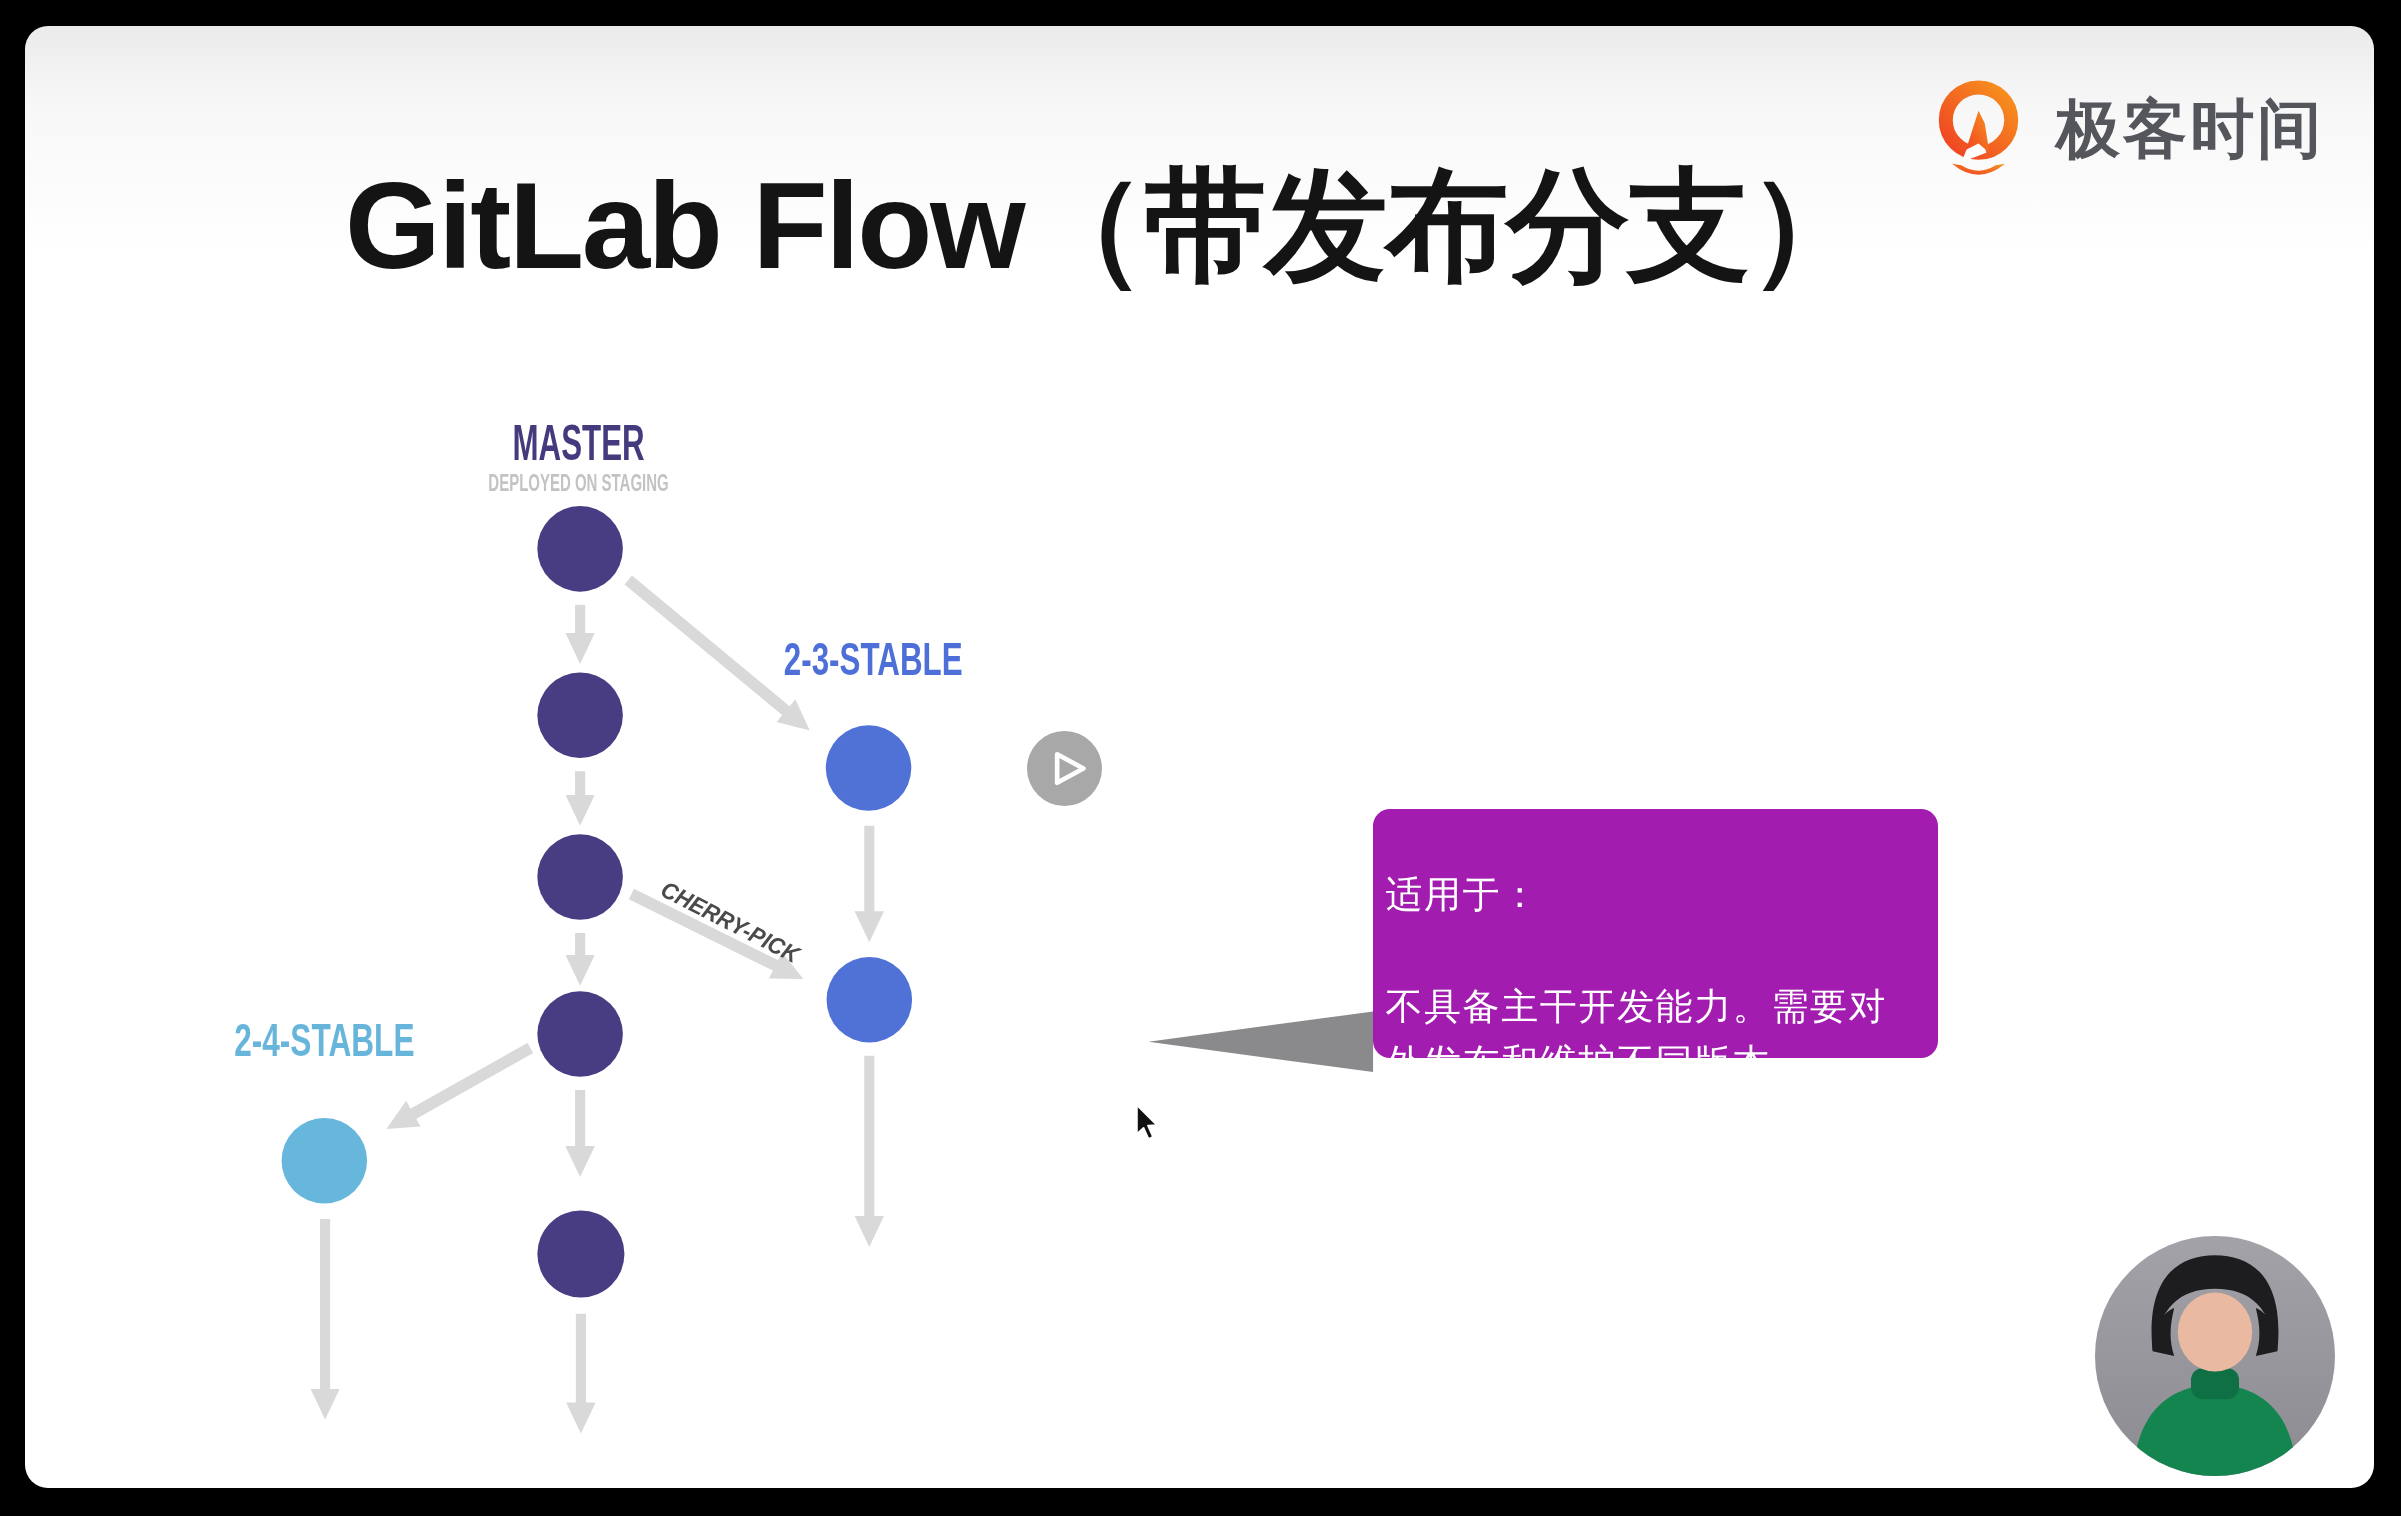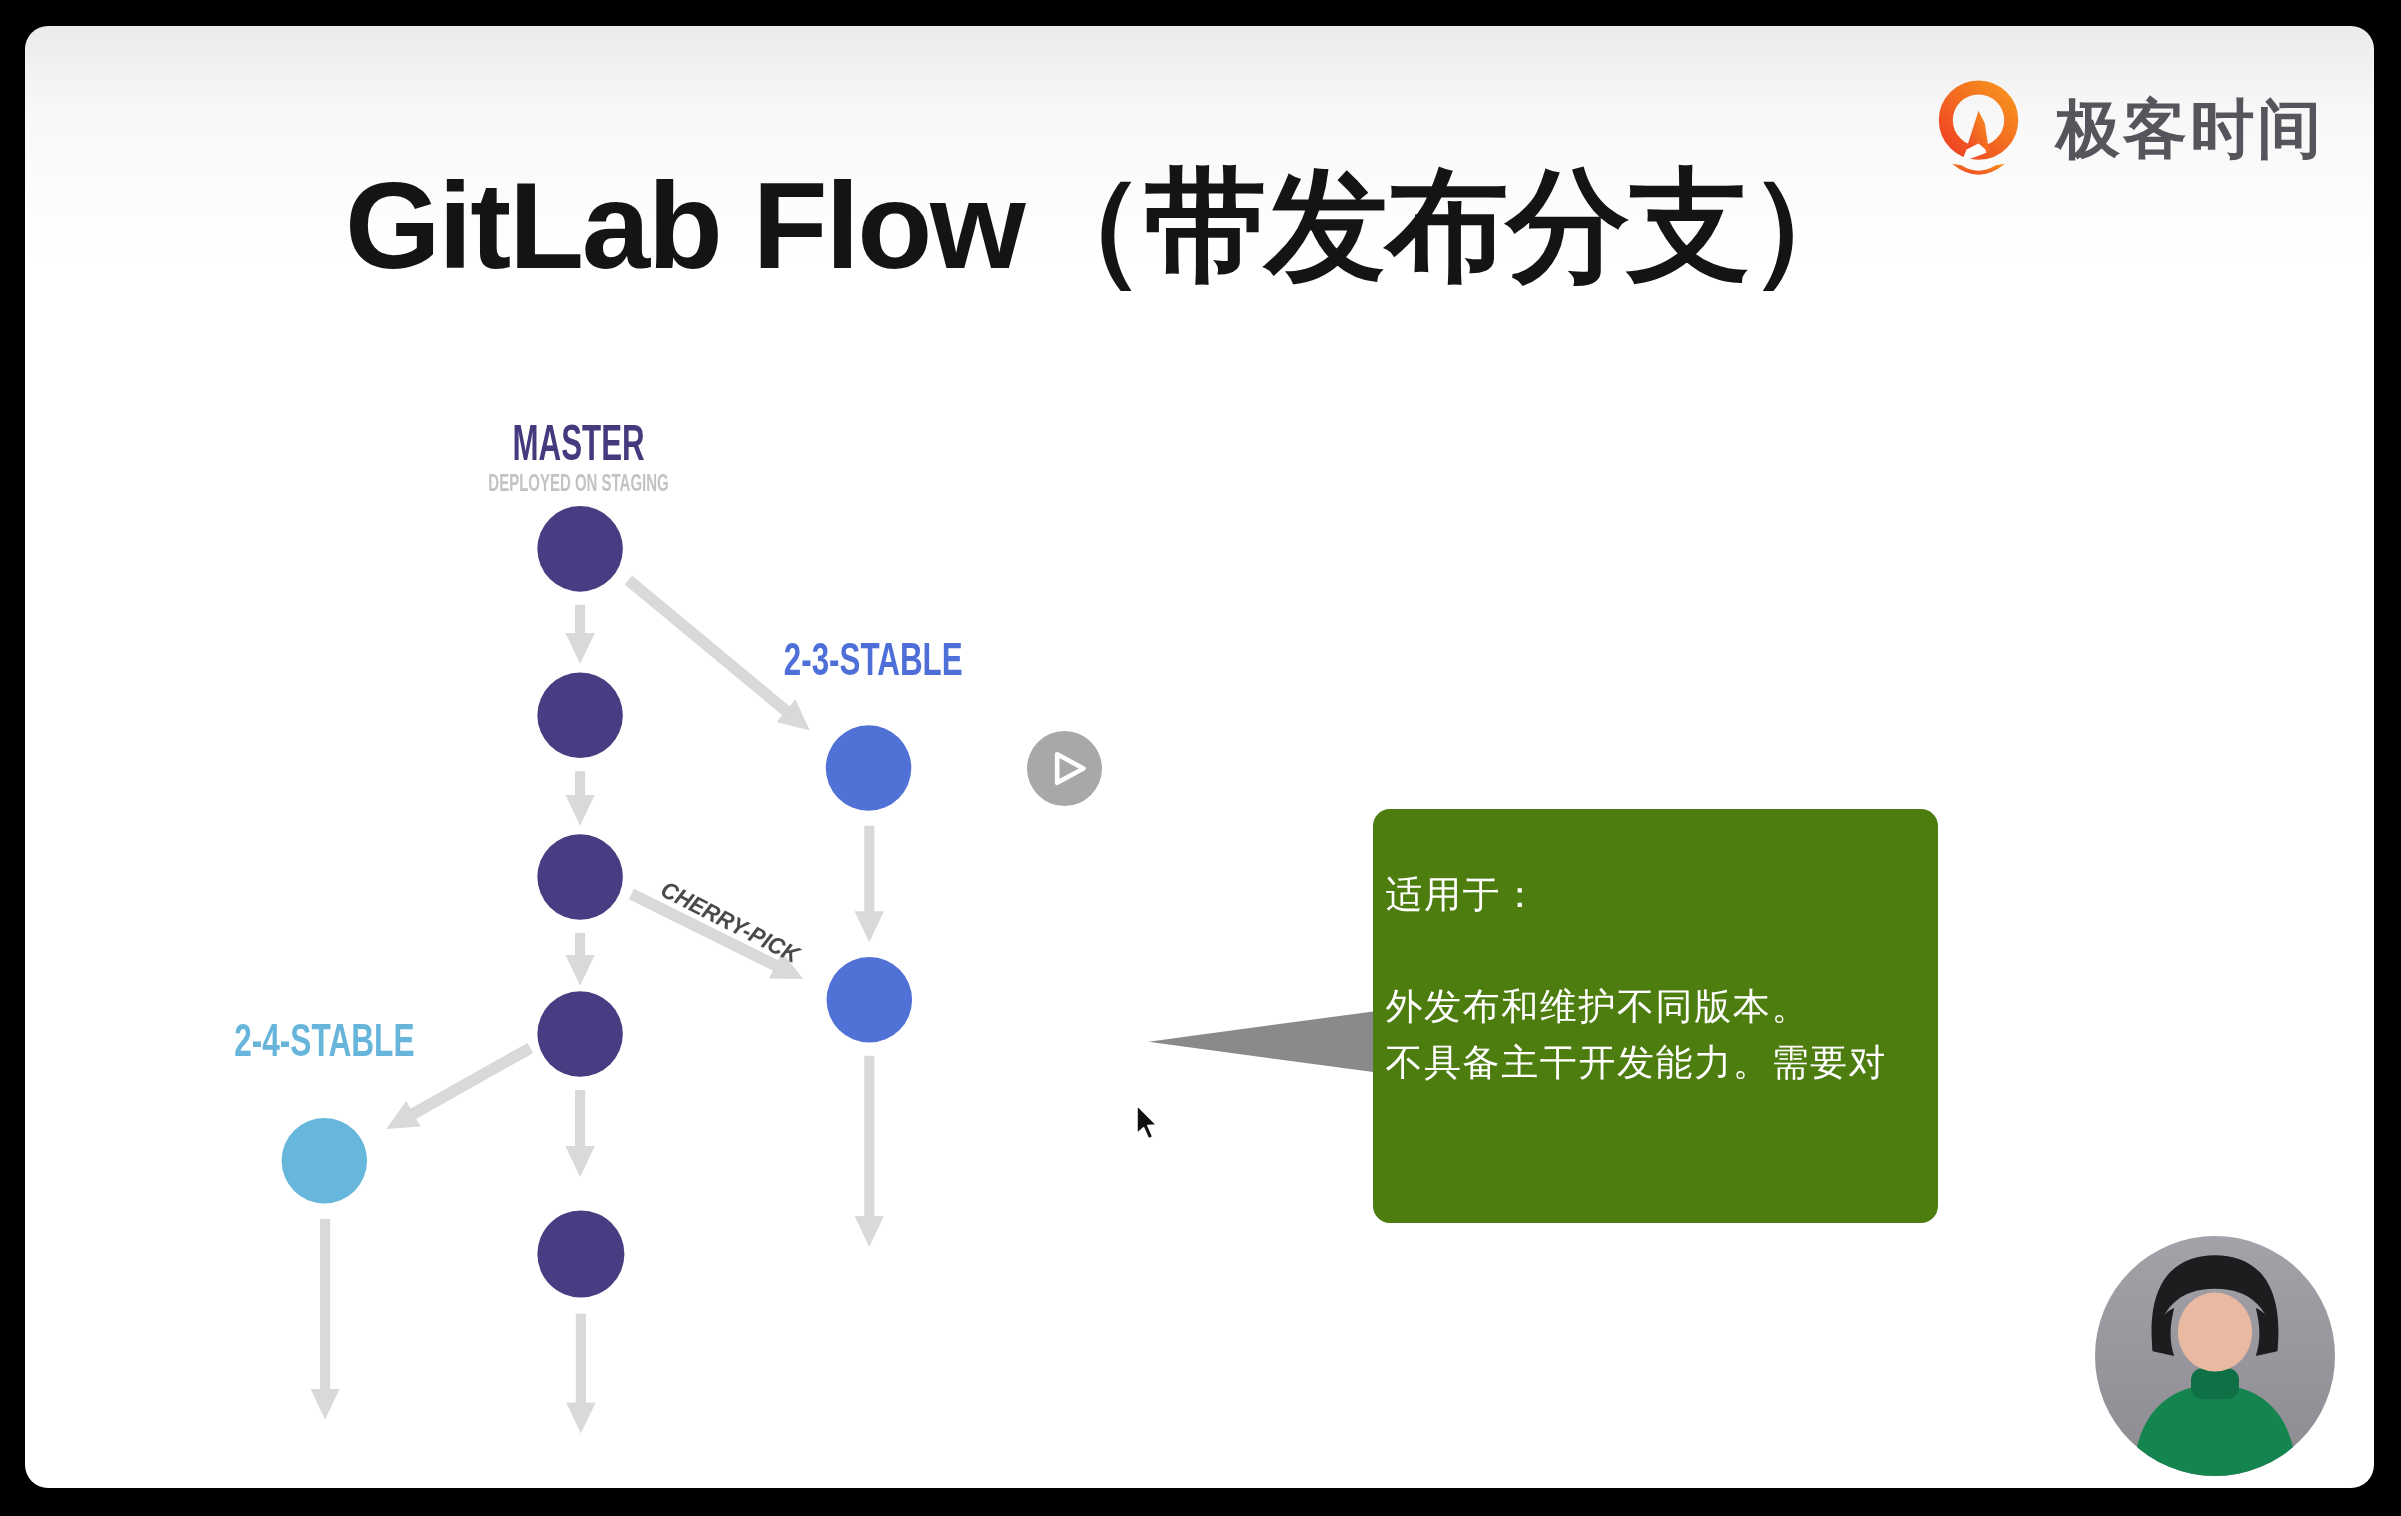"适用于：" .callout { background: #4d7c0f -> #a21caf; height: 414px -> 249px }
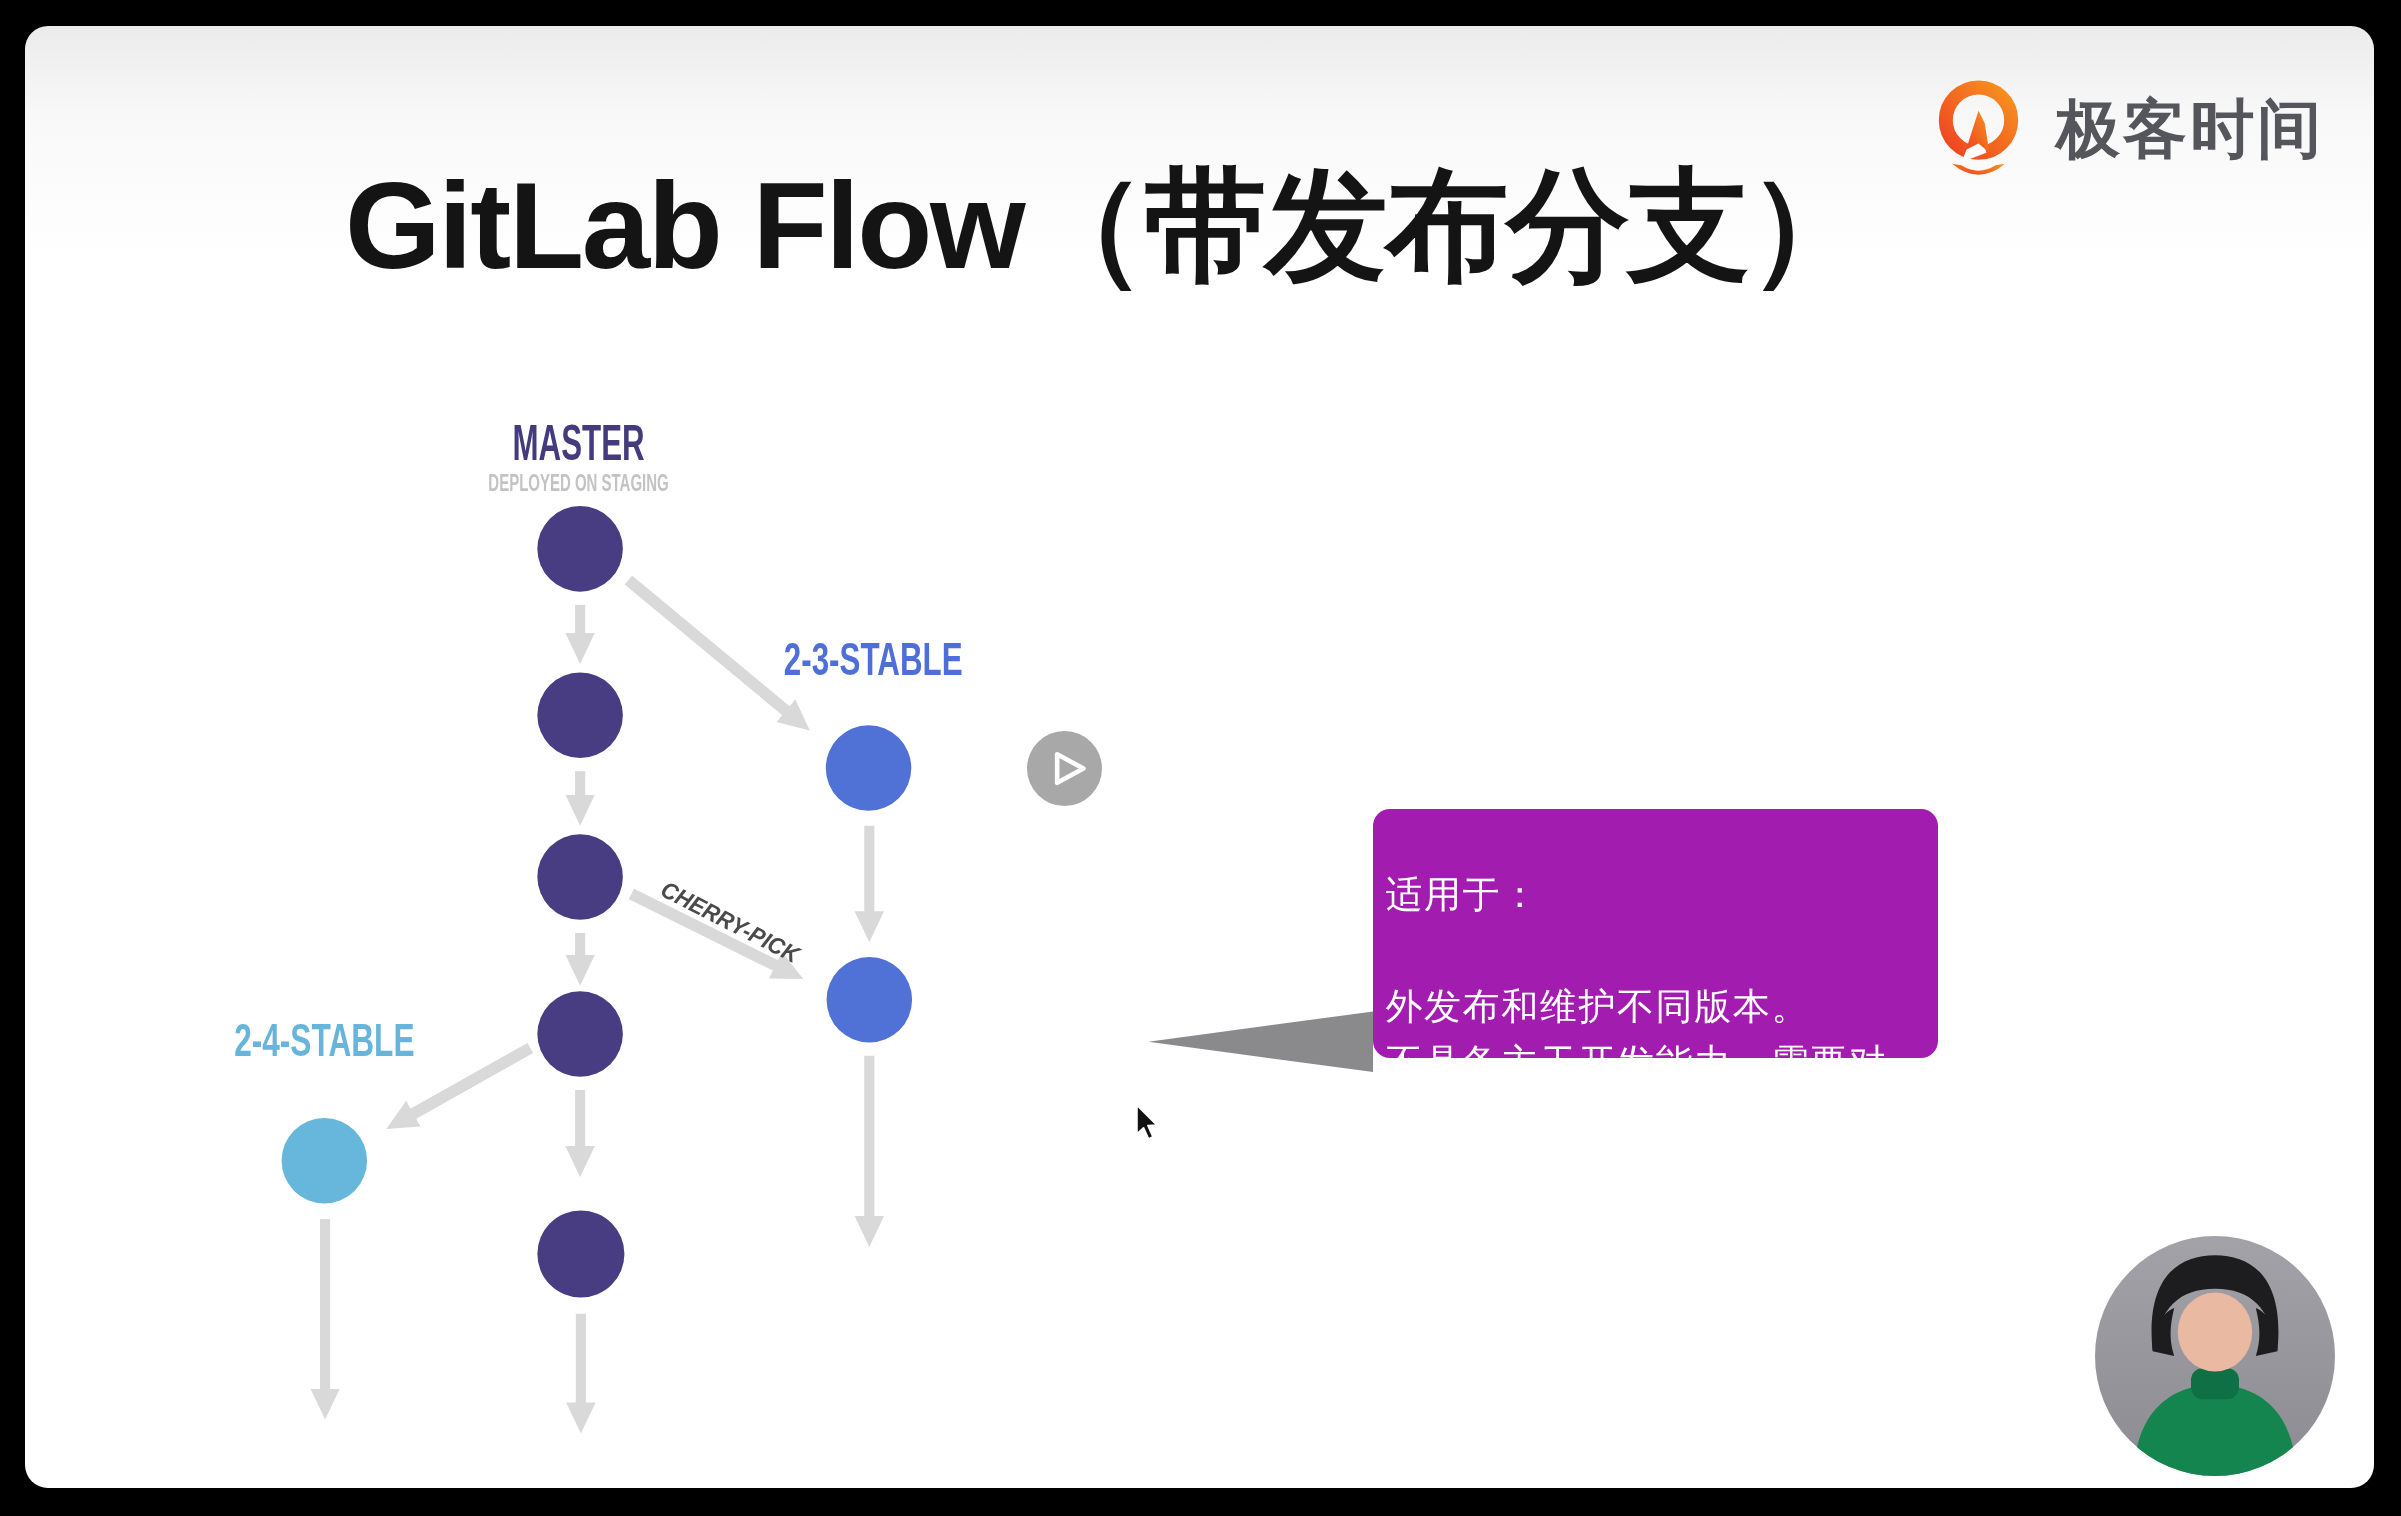"外发布和维护不同版本。" div.callout-line { order: before "不具备主干开发能力。需要对" -> after "不具备主干开发能力。需要对" }
